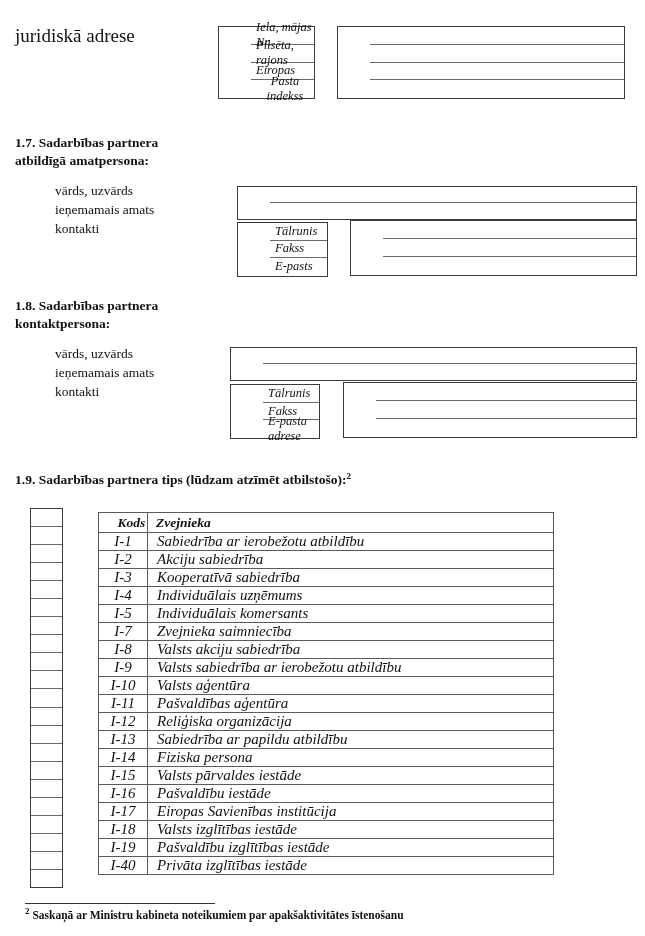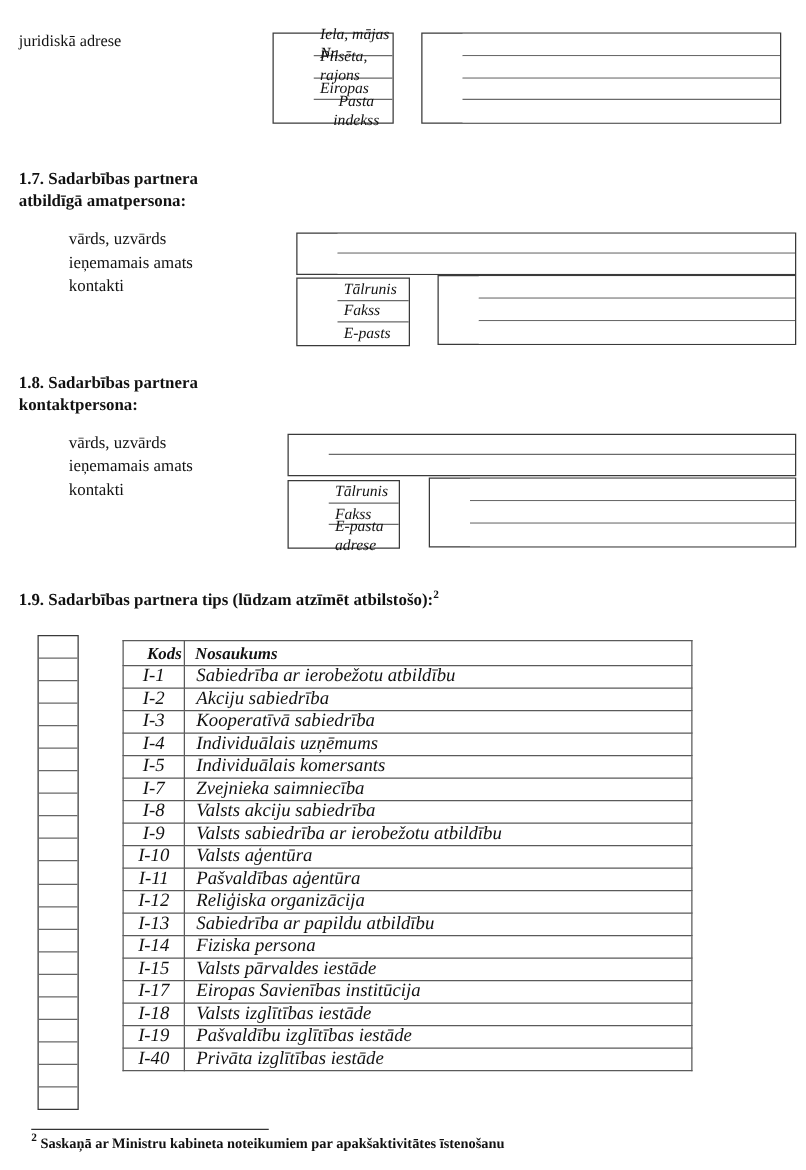"juridiskā adrese" .plain-label { font-size: 13px -> 19px }
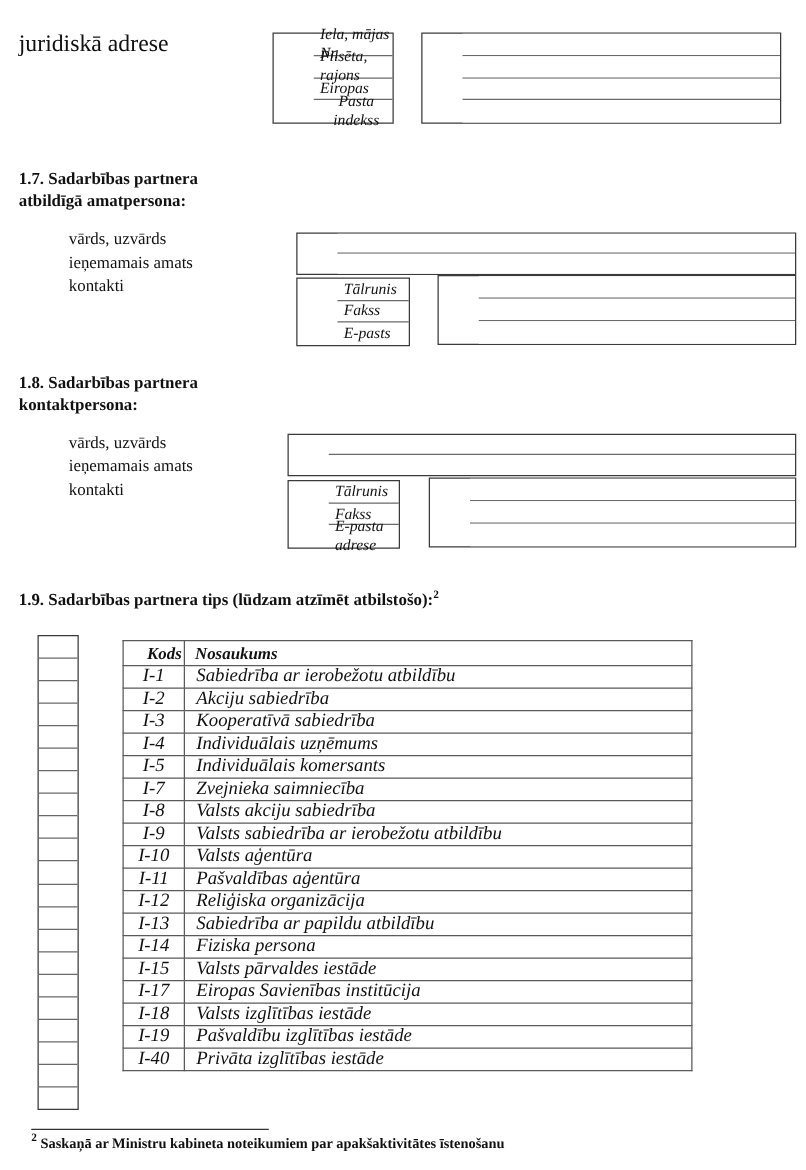"Nosaukums" th { text: Nosaukums -> Zvejnieka }
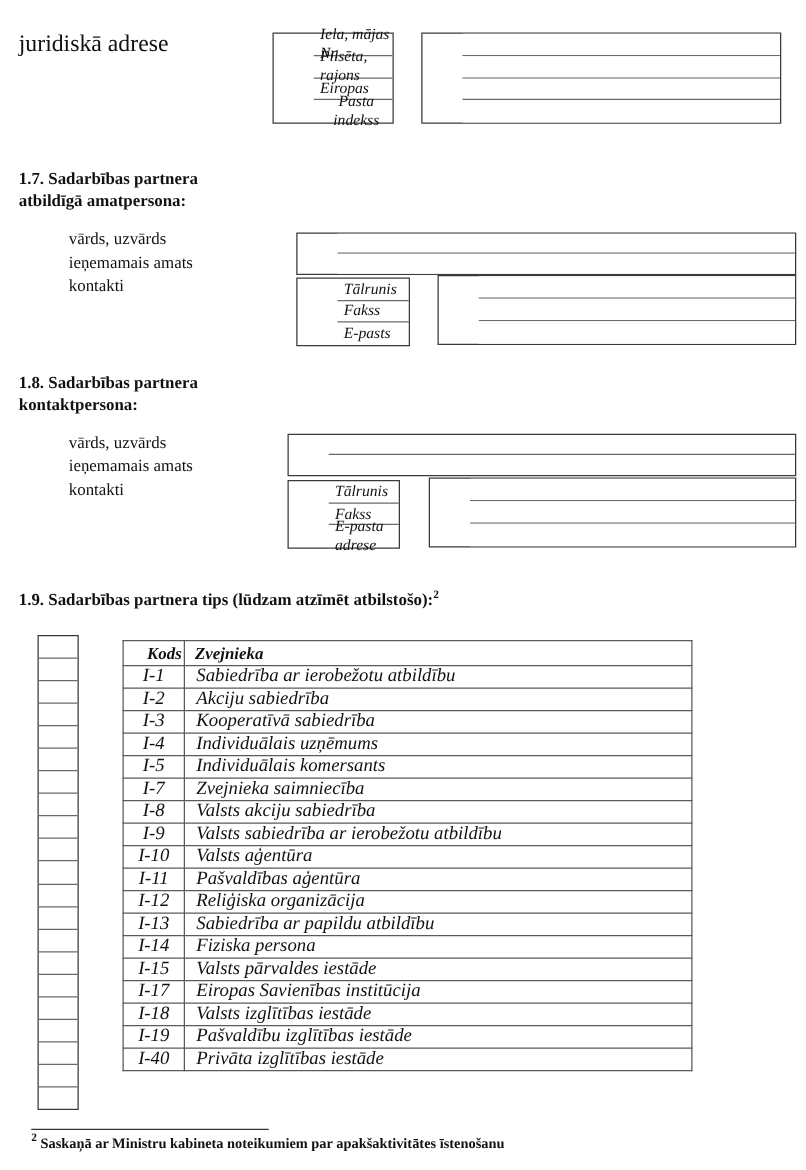"I-16" tr { html: none -> <tr> <td>I-16</td> <td>Pašvaldību iestāde</td> </tr> }
